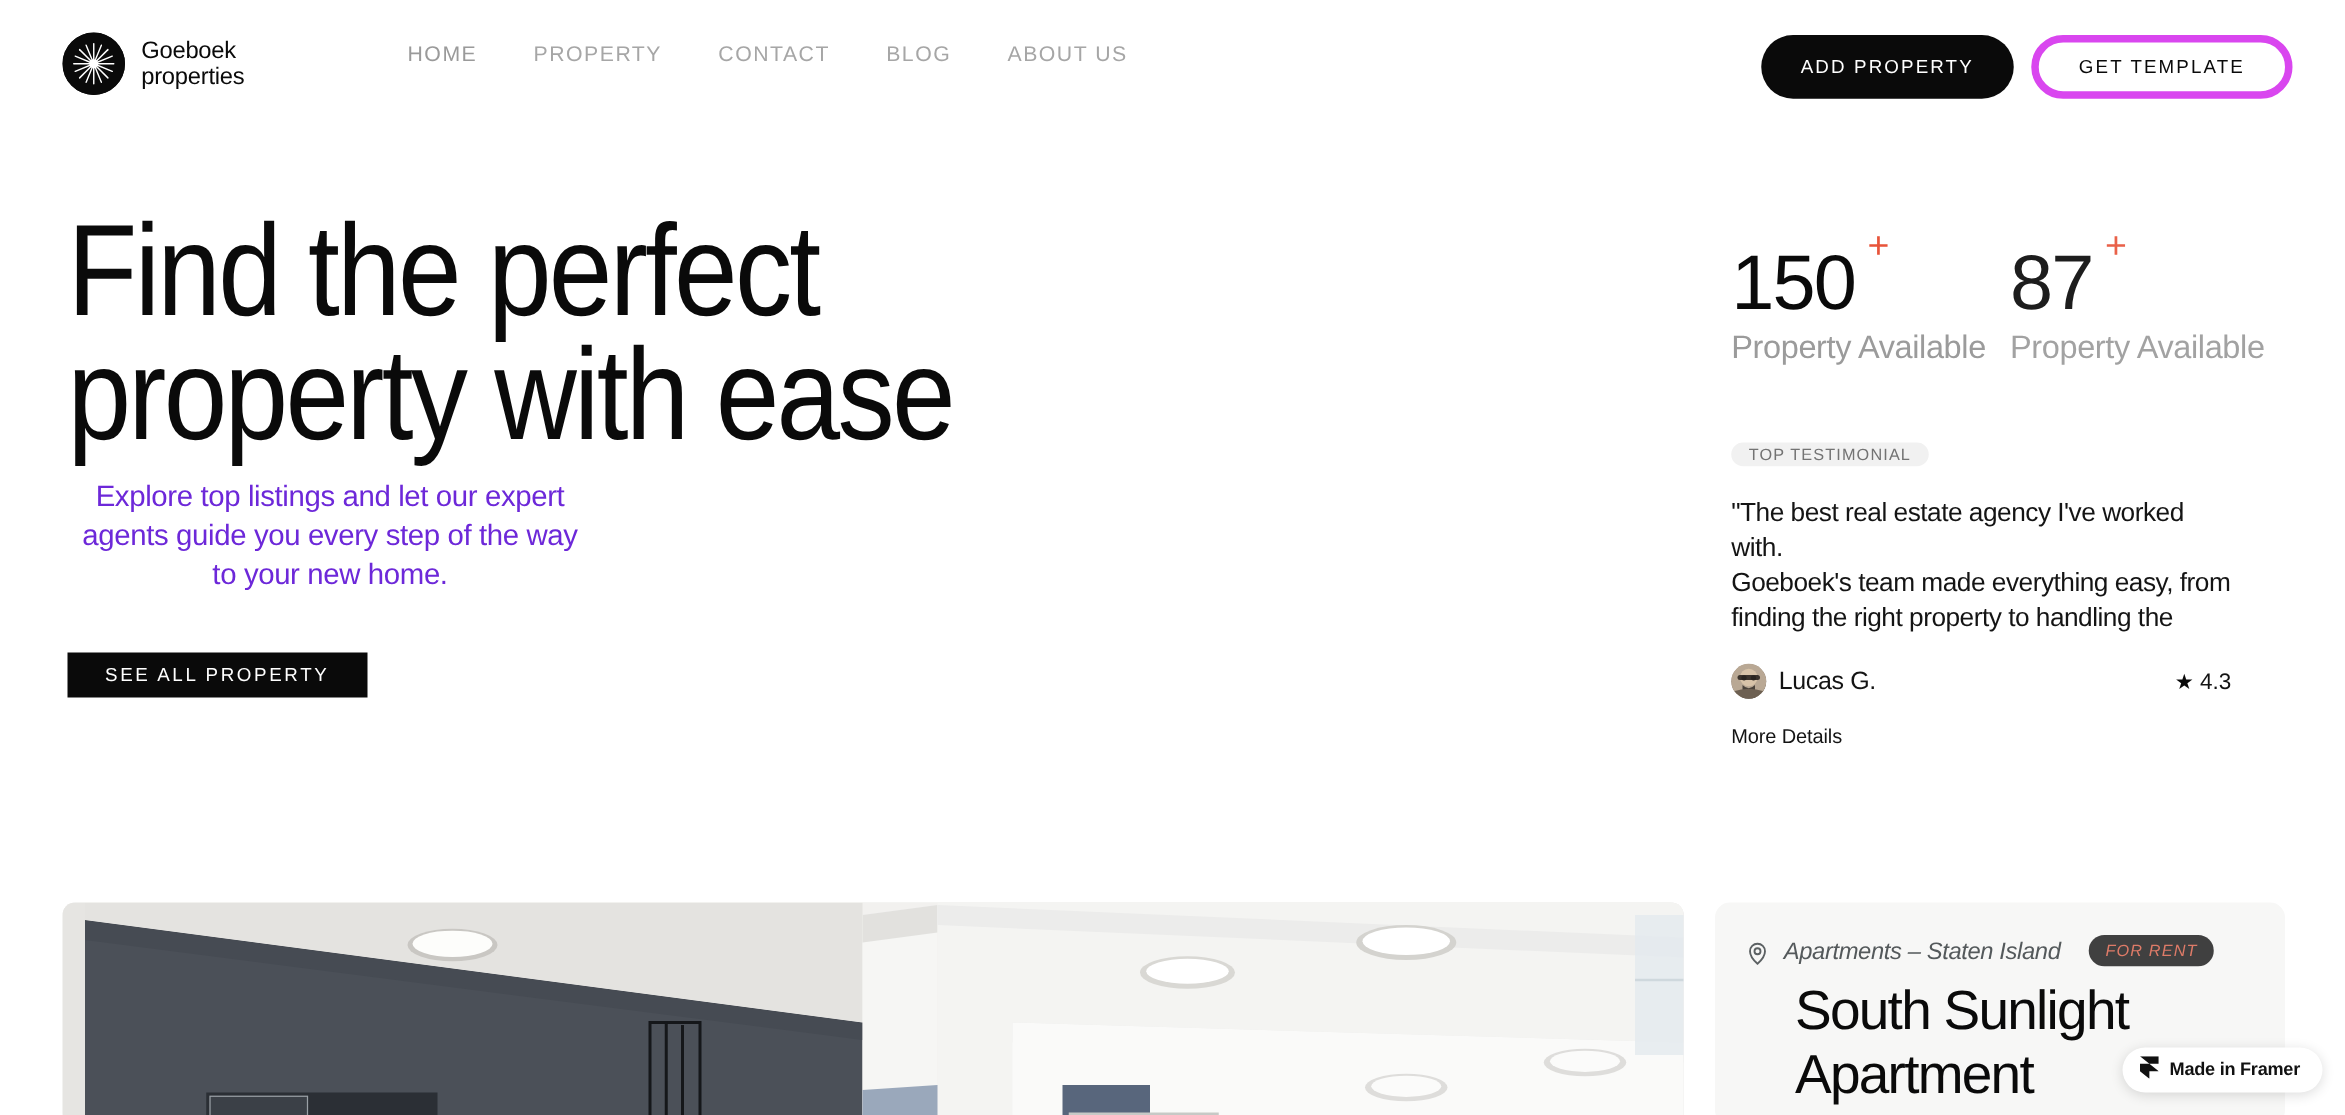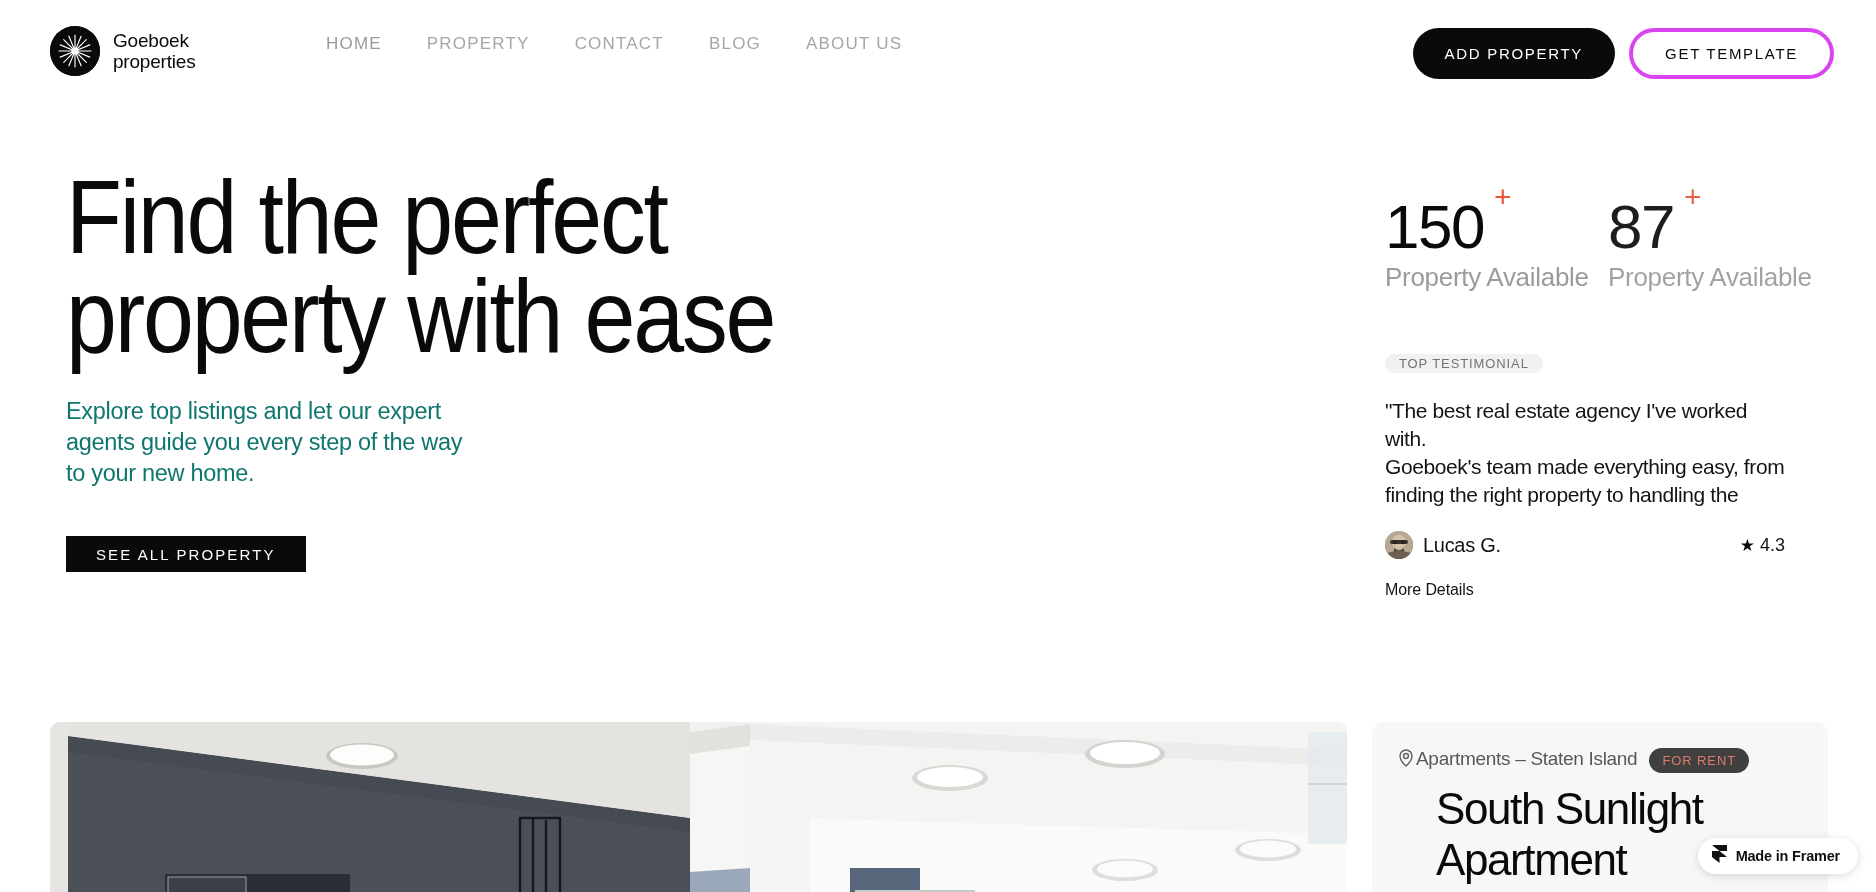"GET TEMPLATE" .btn-outline { border: 4px solid #d946ef -> 6px solid #d946ef }
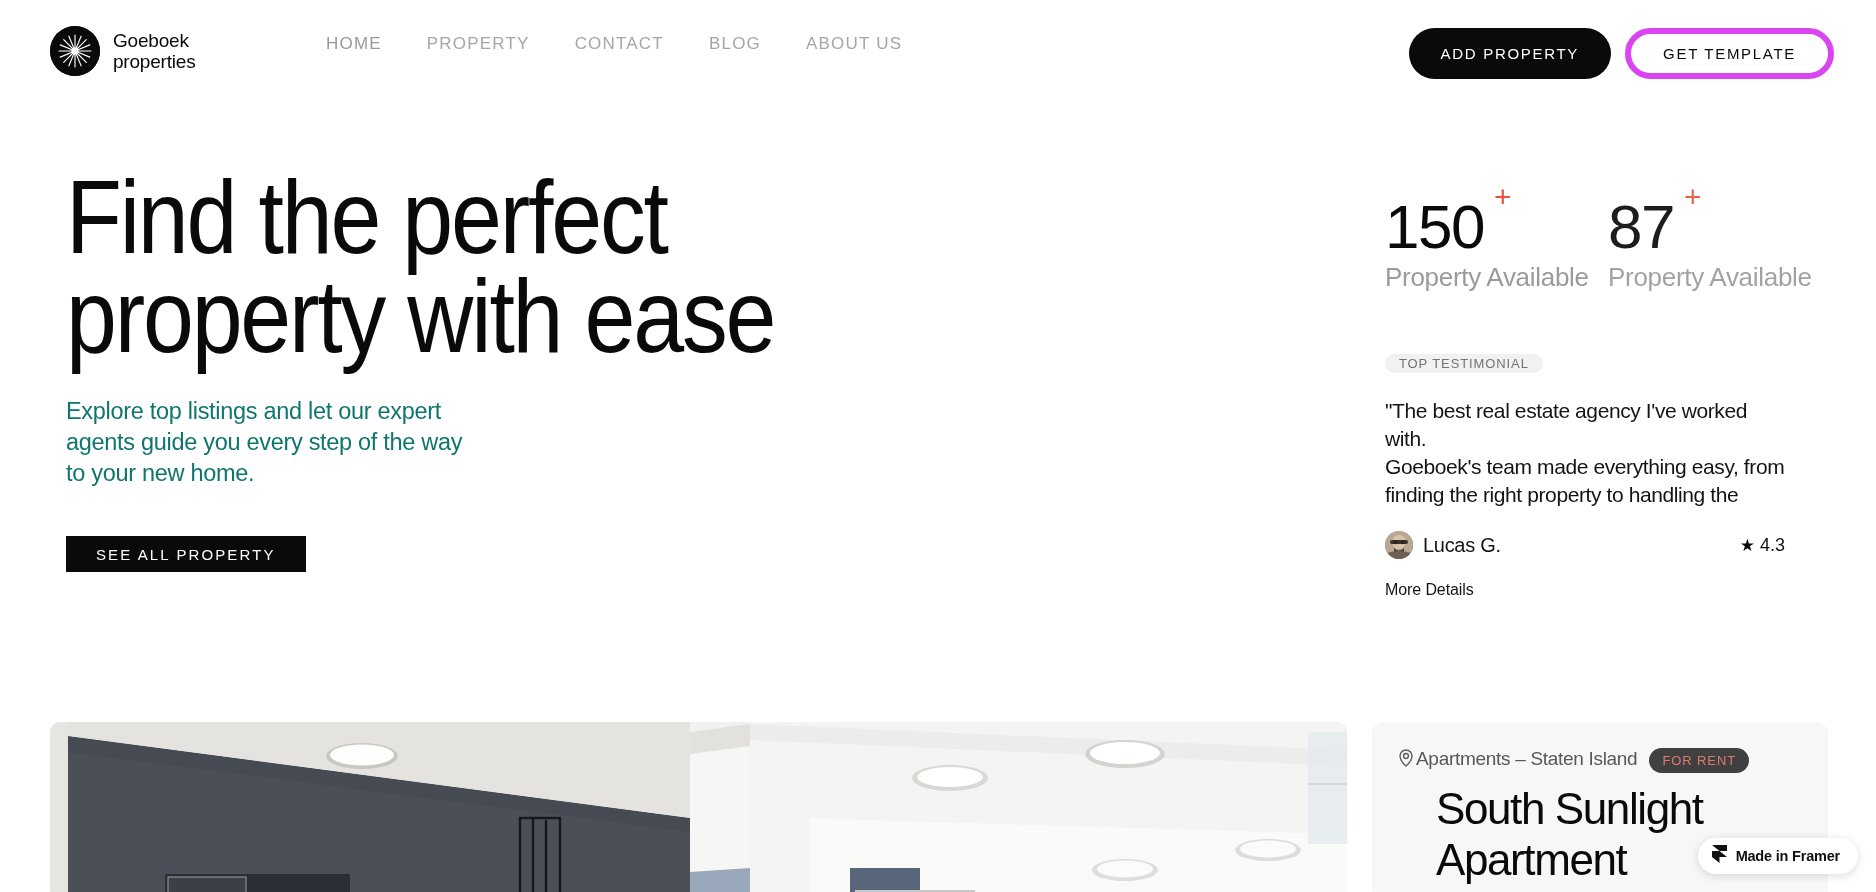"Find the perfect" .hero-left { left: 66px -> 54px }
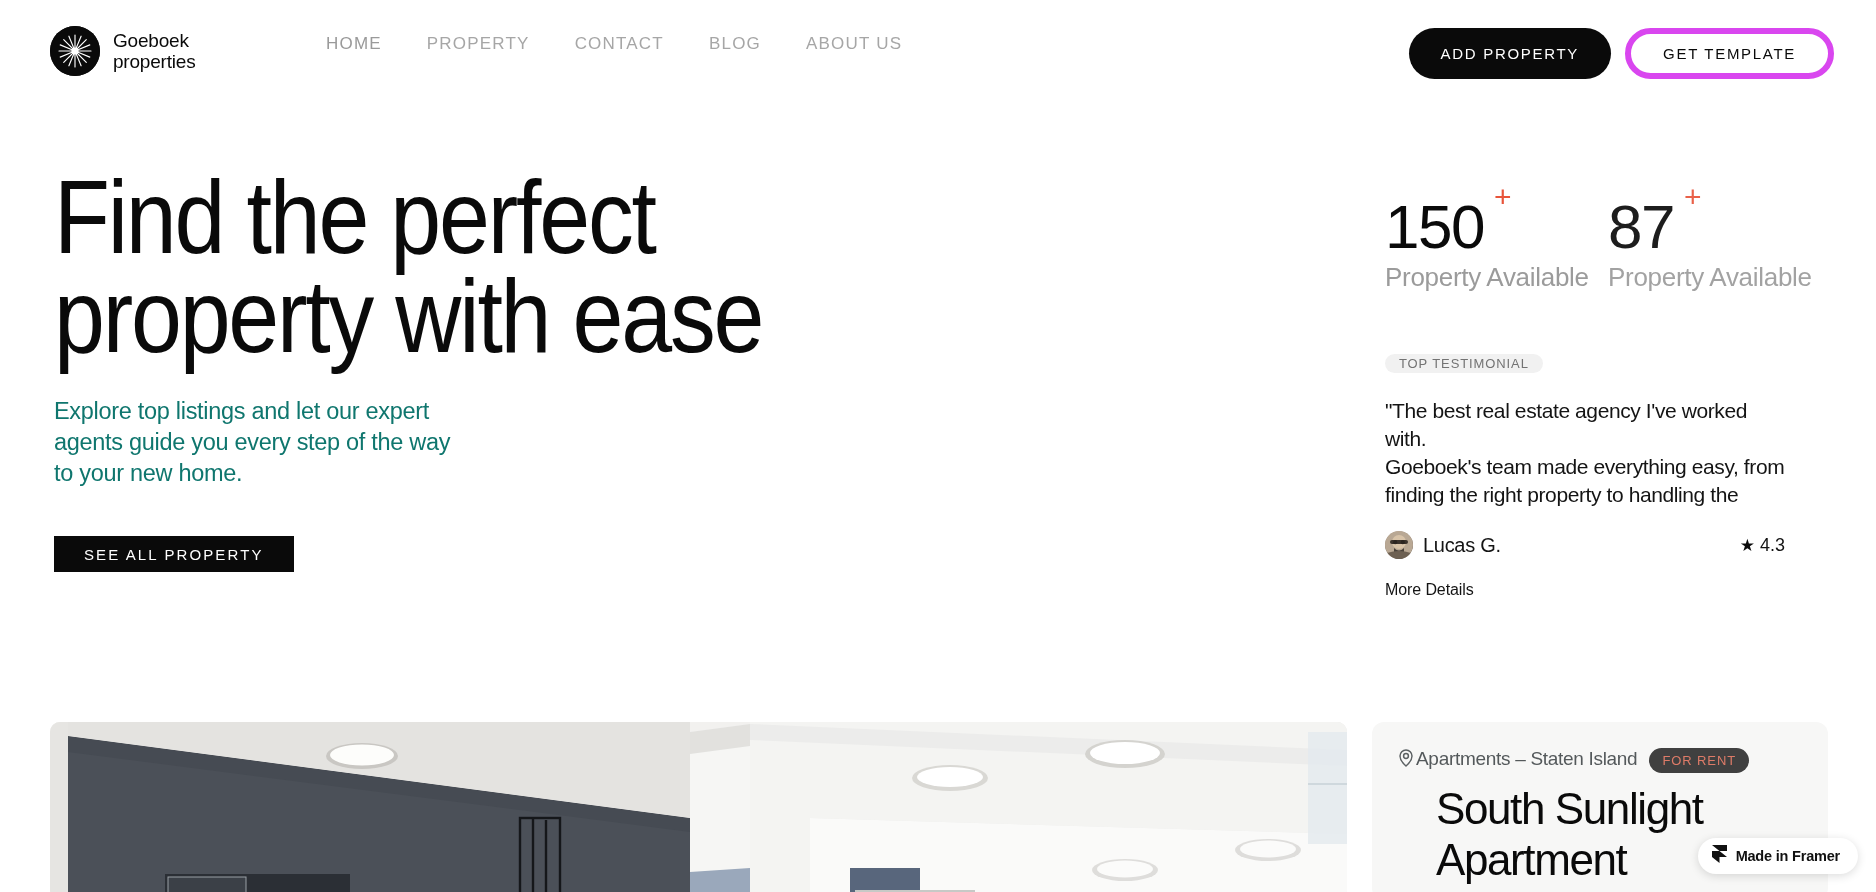"Explore top listings and let" .hero-sub { color: #0f766e -> #6d28d9; margin-top: 30px -> 16px; text-align: none -> center }
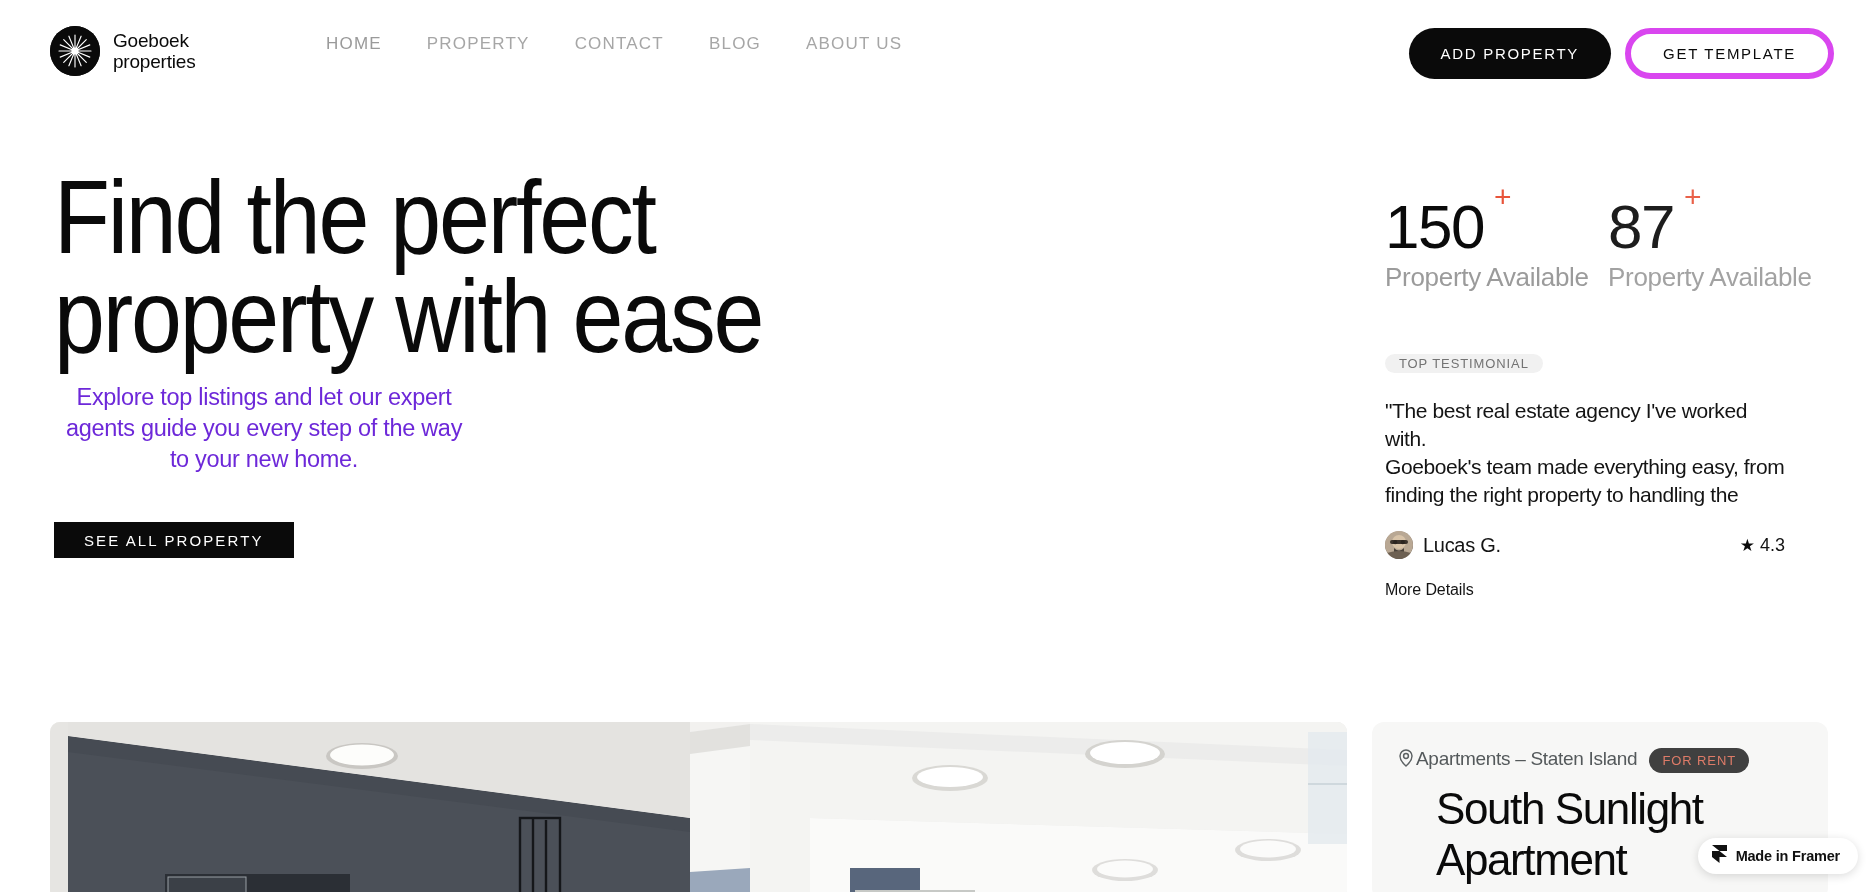"Apartments – Staten Island" .prop-meta { align-items: flex-start -> flex-end; font-style: none -> italic; gap: 0 -> 11px }
